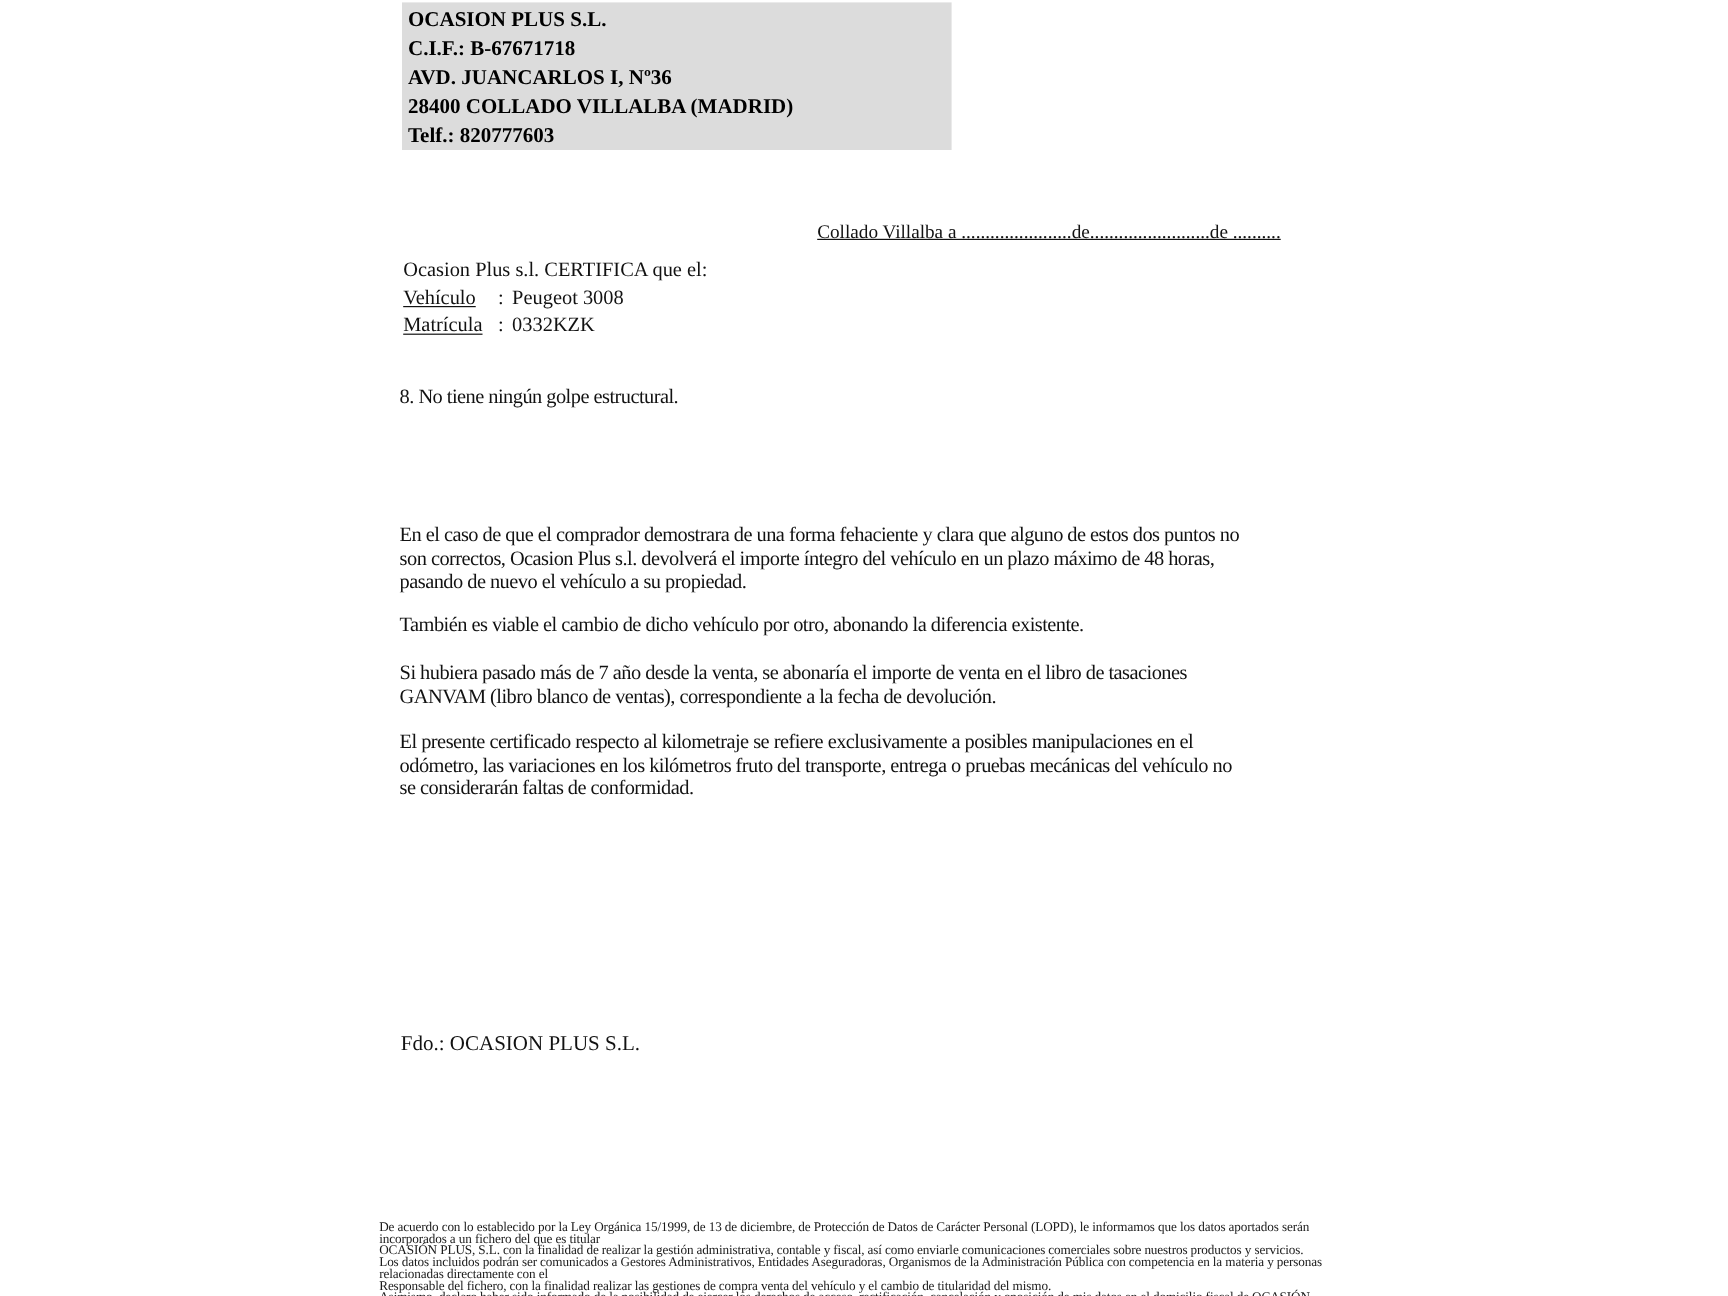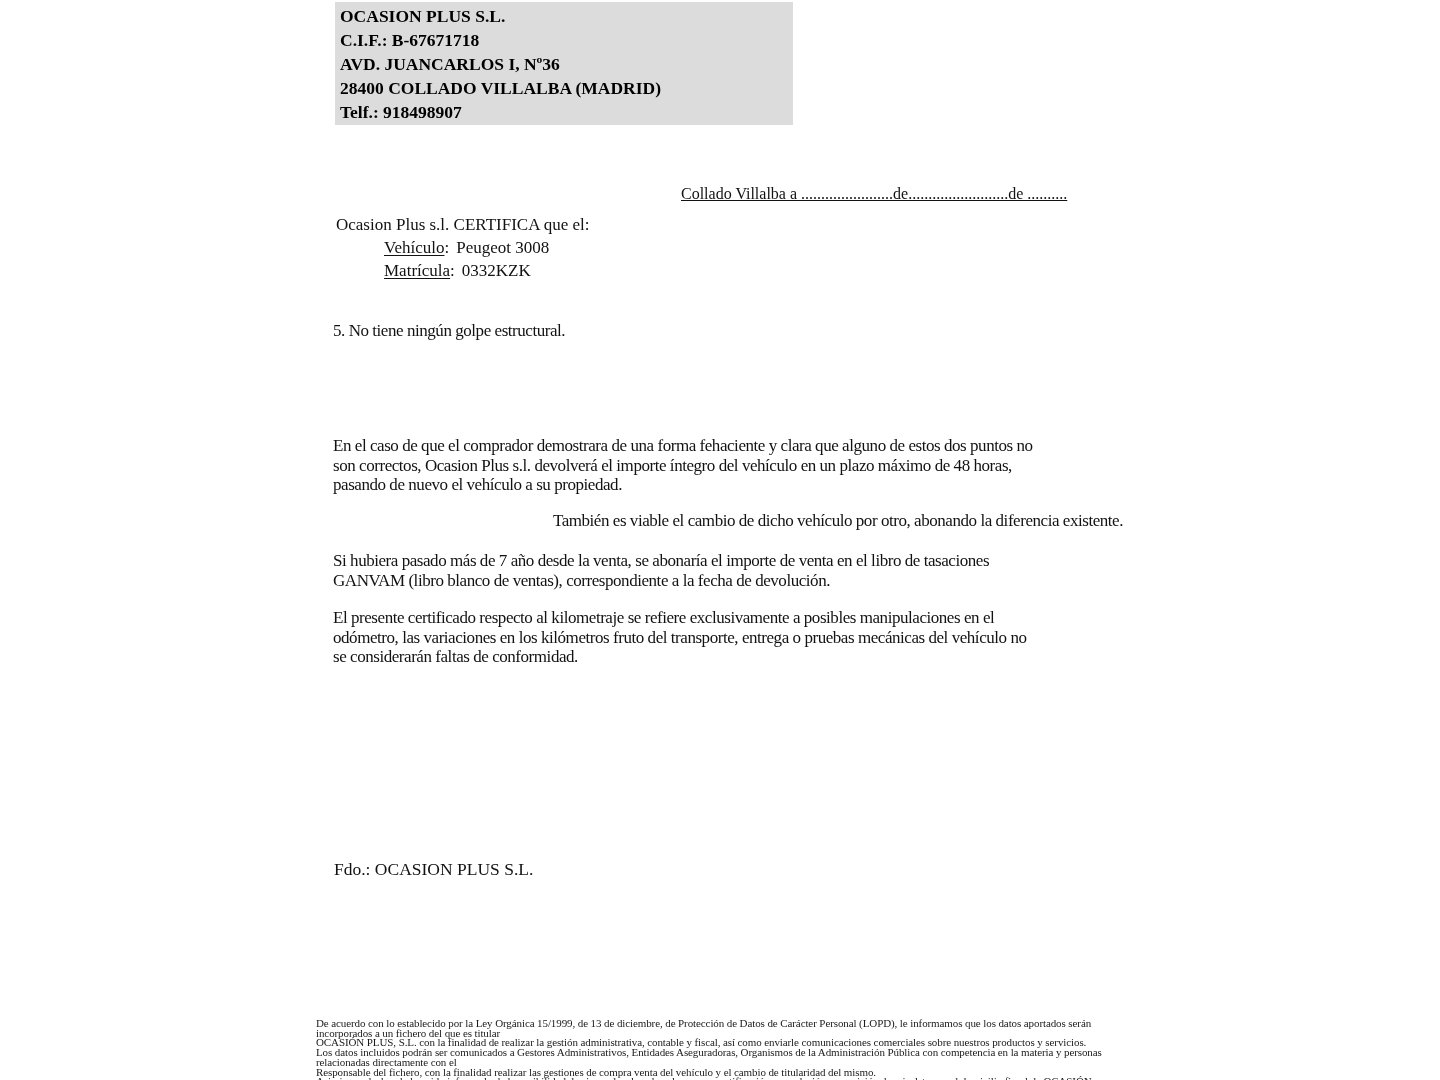"Telf.: 918498907" div.hline { text: 918498907 -> 820777603 }
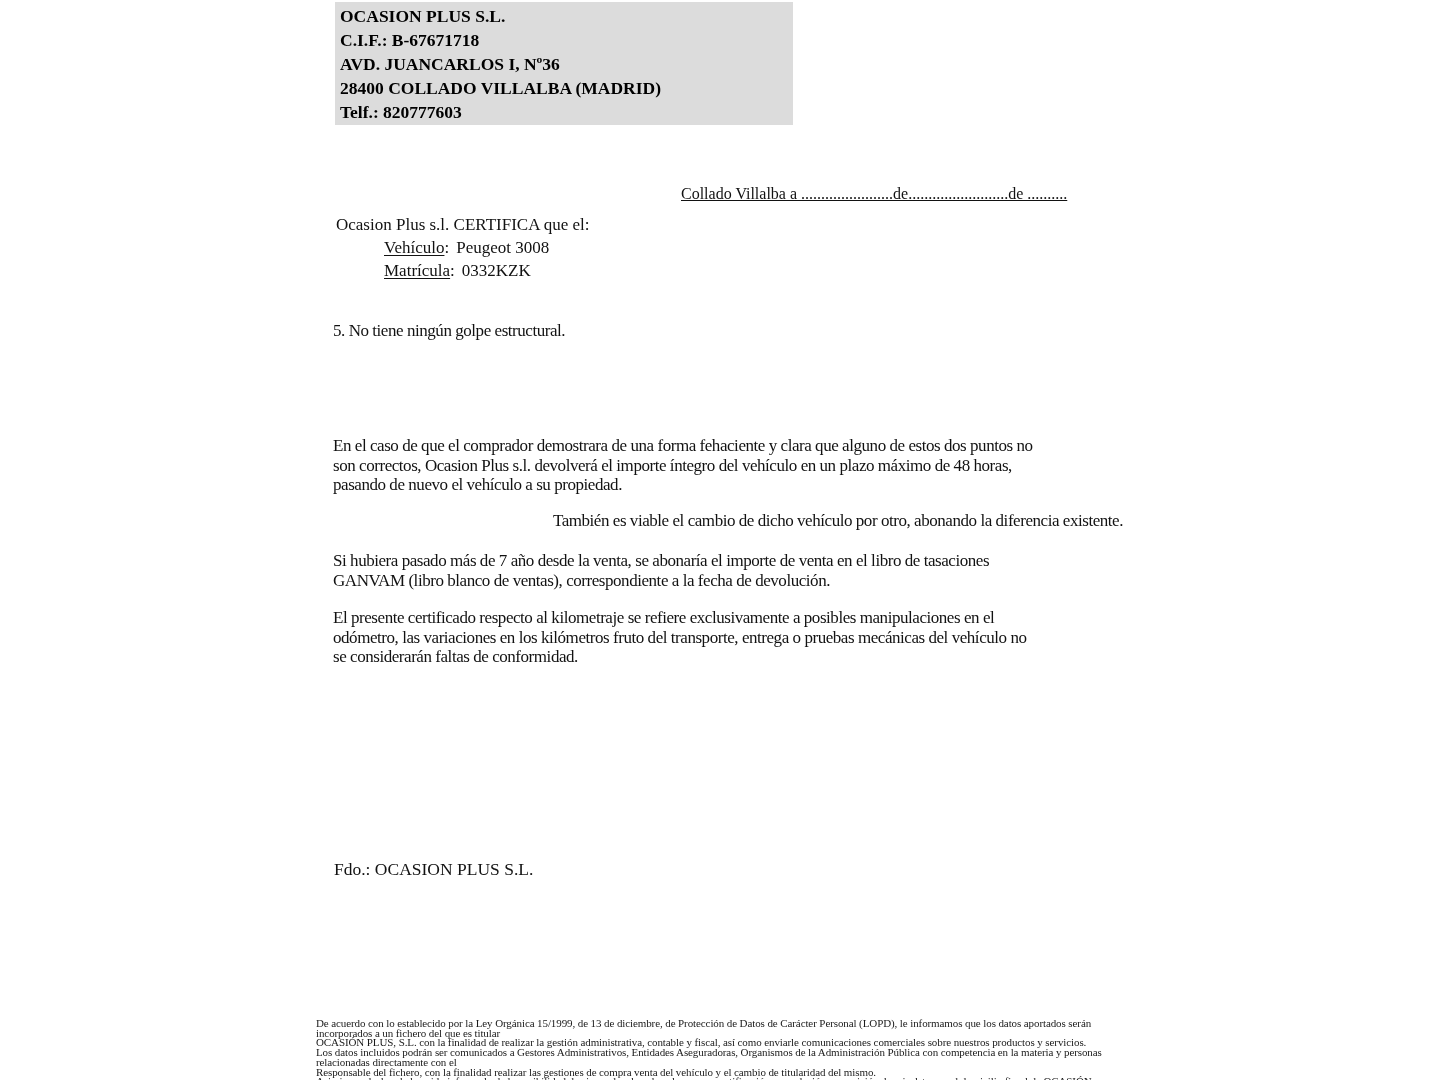"Vehículo" .field-label .u { margin-left: 48px -> none }
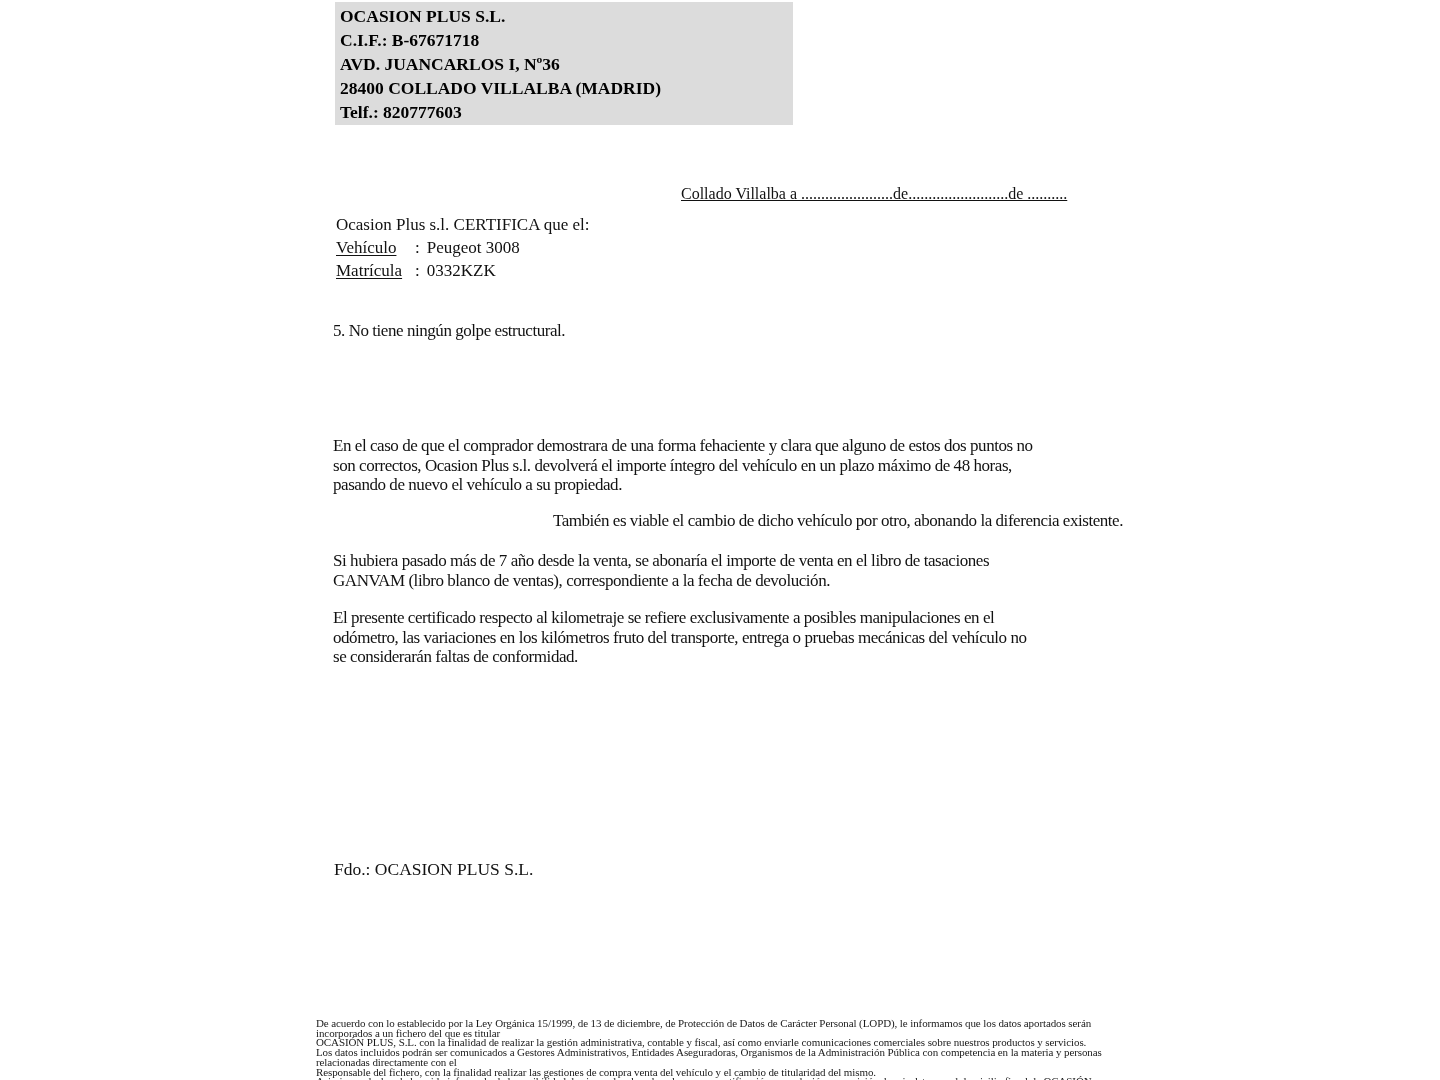"5. No tiene ningún golpe" div.point-1 { text: 5 -> 8 }
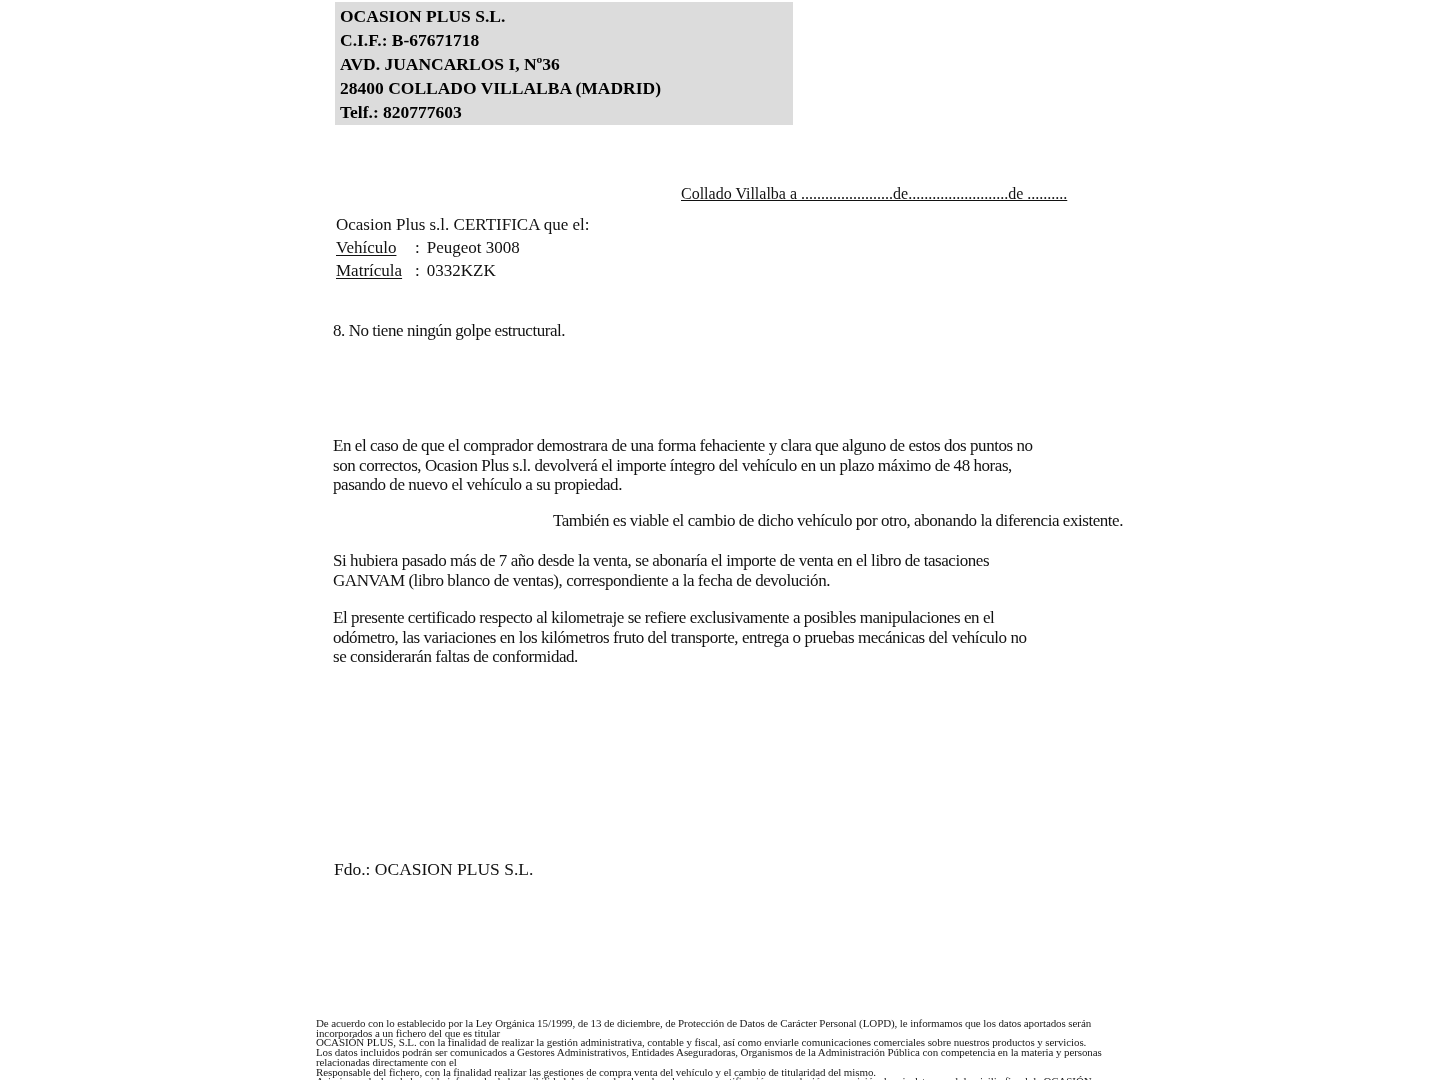"También es viable el cambio" .para-2 { text-align: right -> none }
